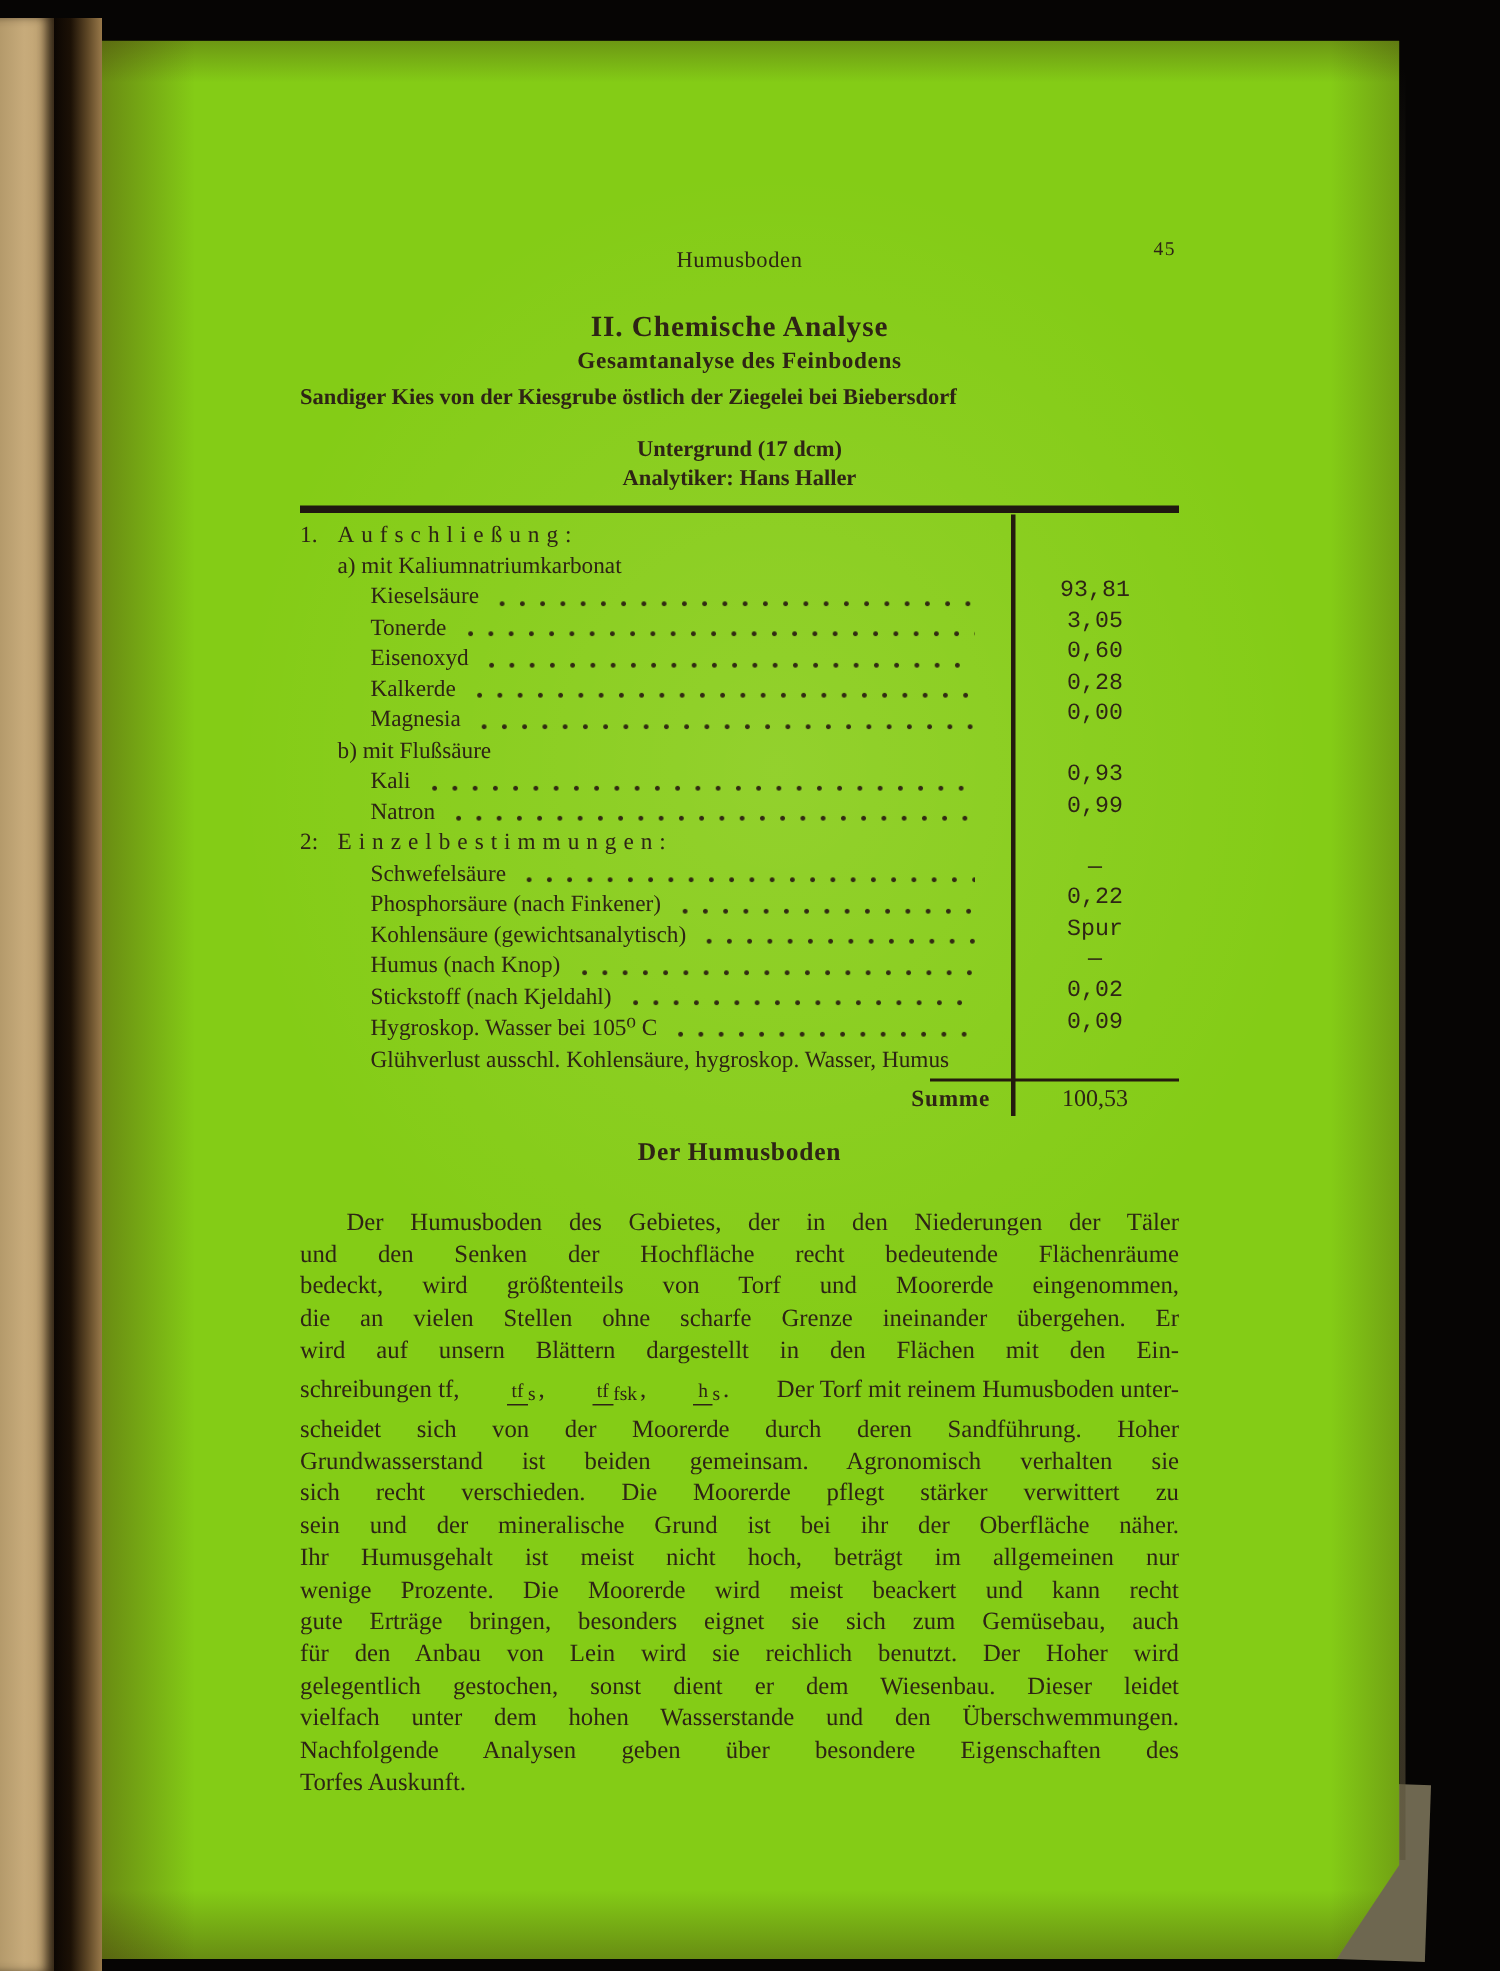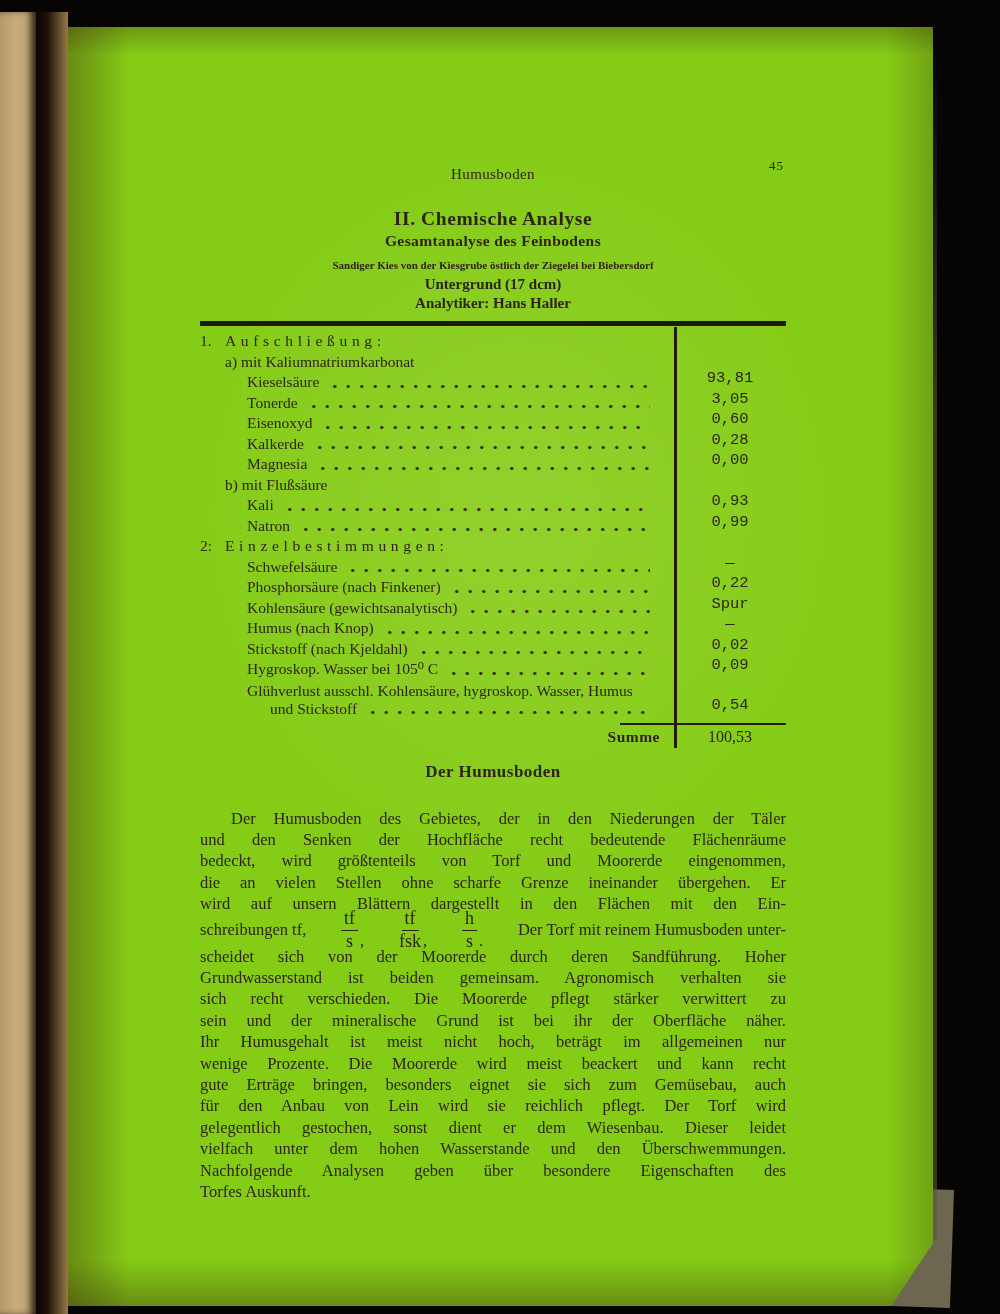"Sandiger Kies von der Kiesgrube" .t3 { font-size: 11px -> 15px; text-align: center -> none }
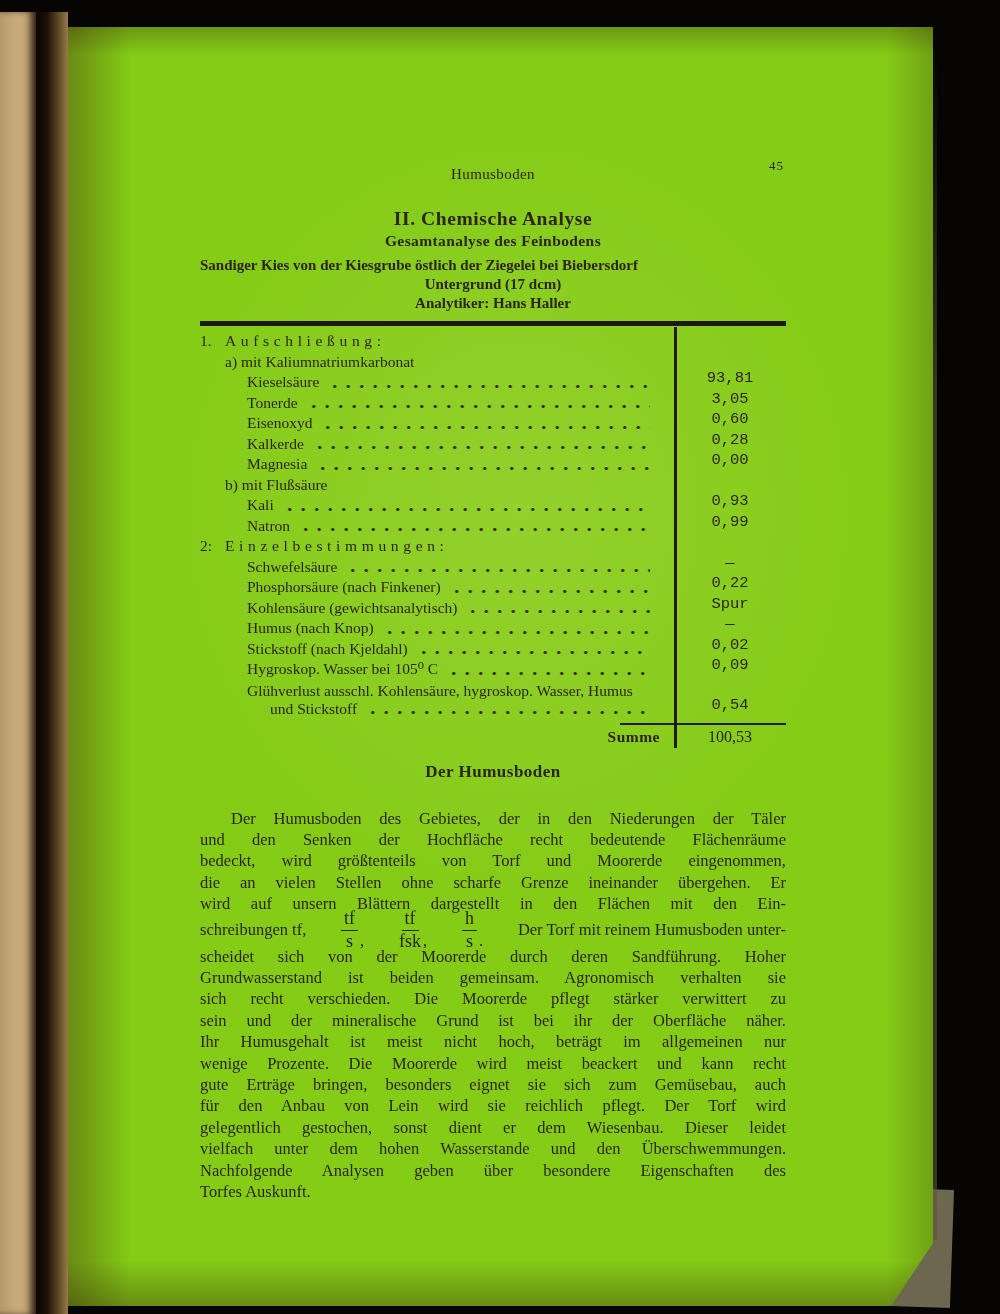"Untergrund (17 dcm)" .t4 { margin-top: none -> 16px }
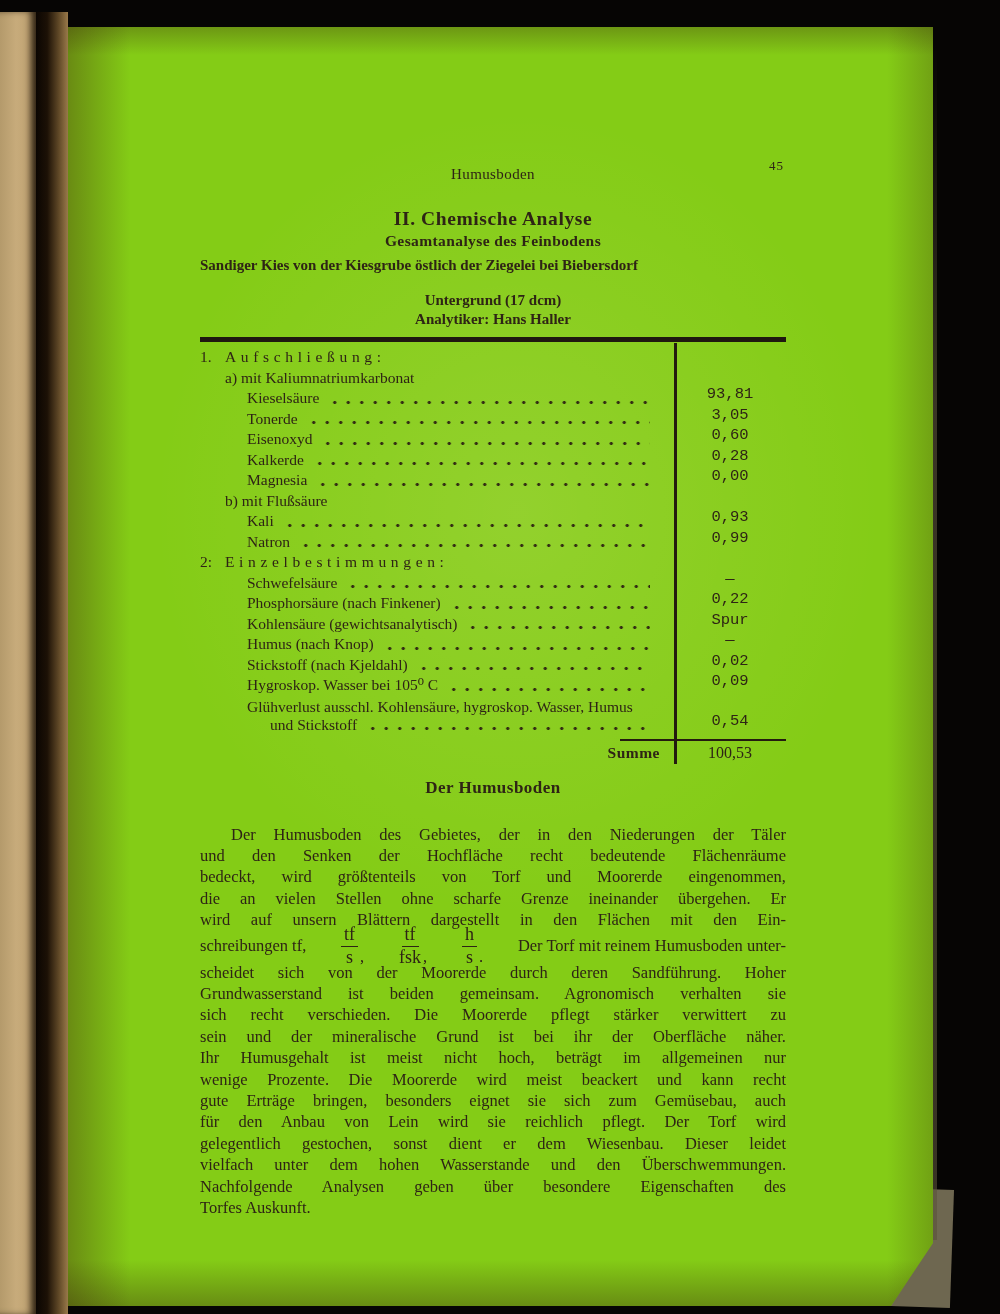"und Stickstoff" div.gl-line2 { html: <div> <span>und Stickstoff</span> <span></span> <span>0,54</span> </div> -> none }
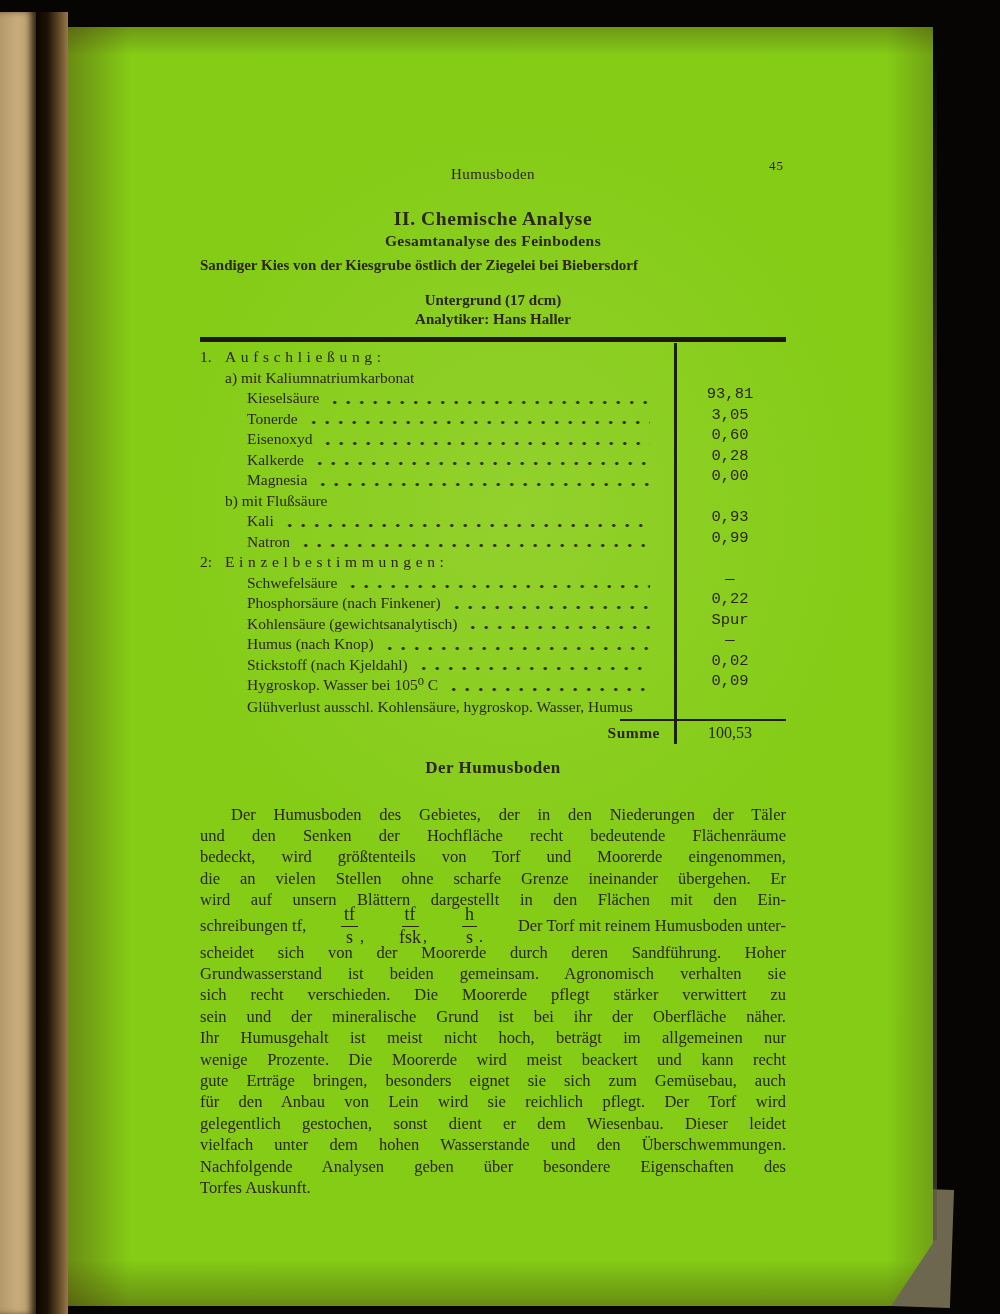"tf" .frac { flex-direction: column -> none; font-size: 18px -> 13px }
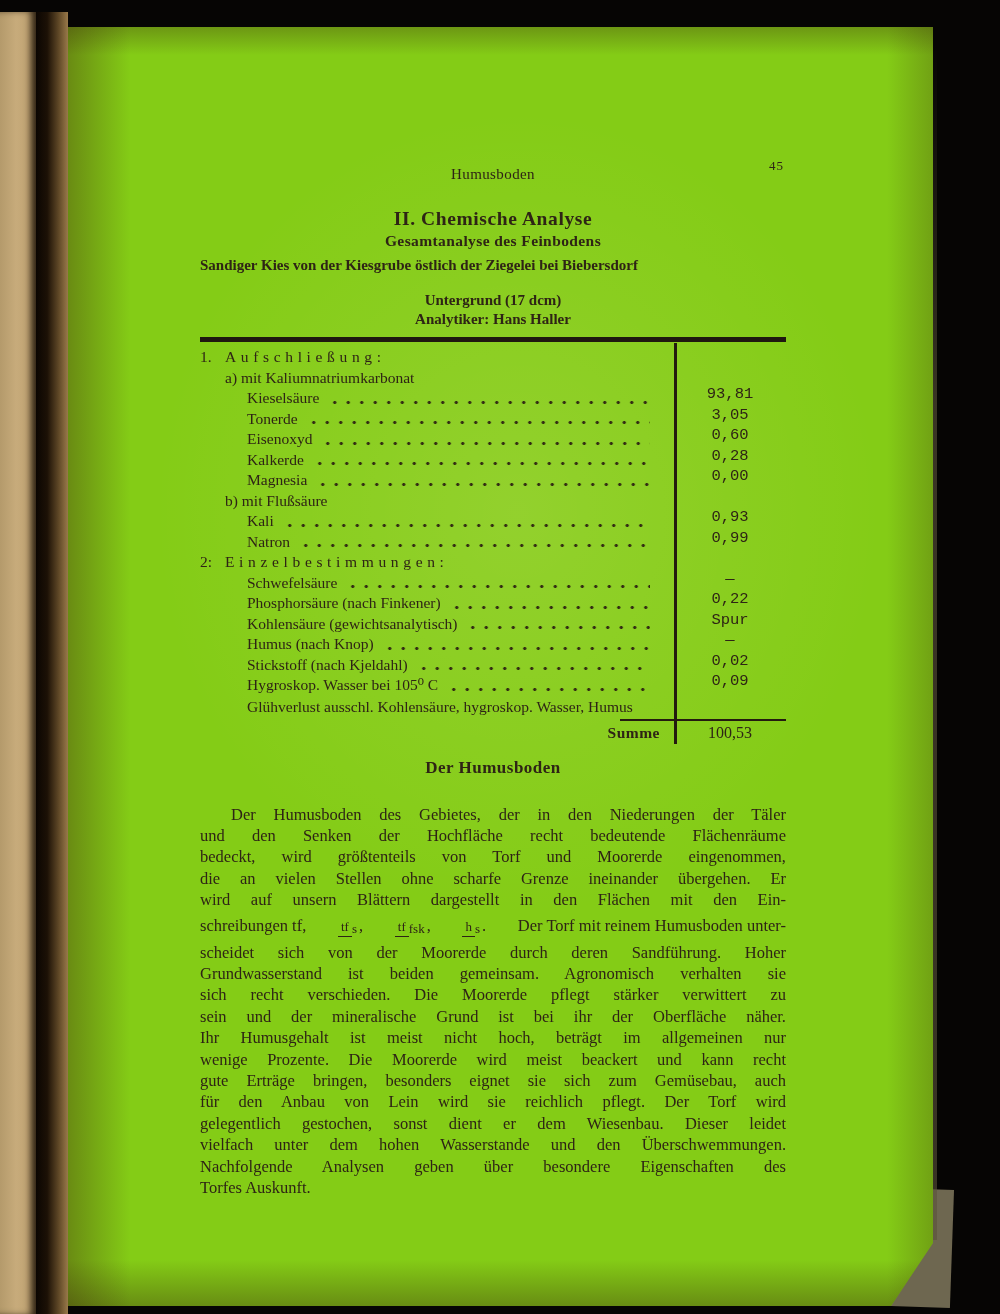"für den Anbau von Lein" div.pline { text: pflegt. Der Torf -> benutzt. Der Hoher }
